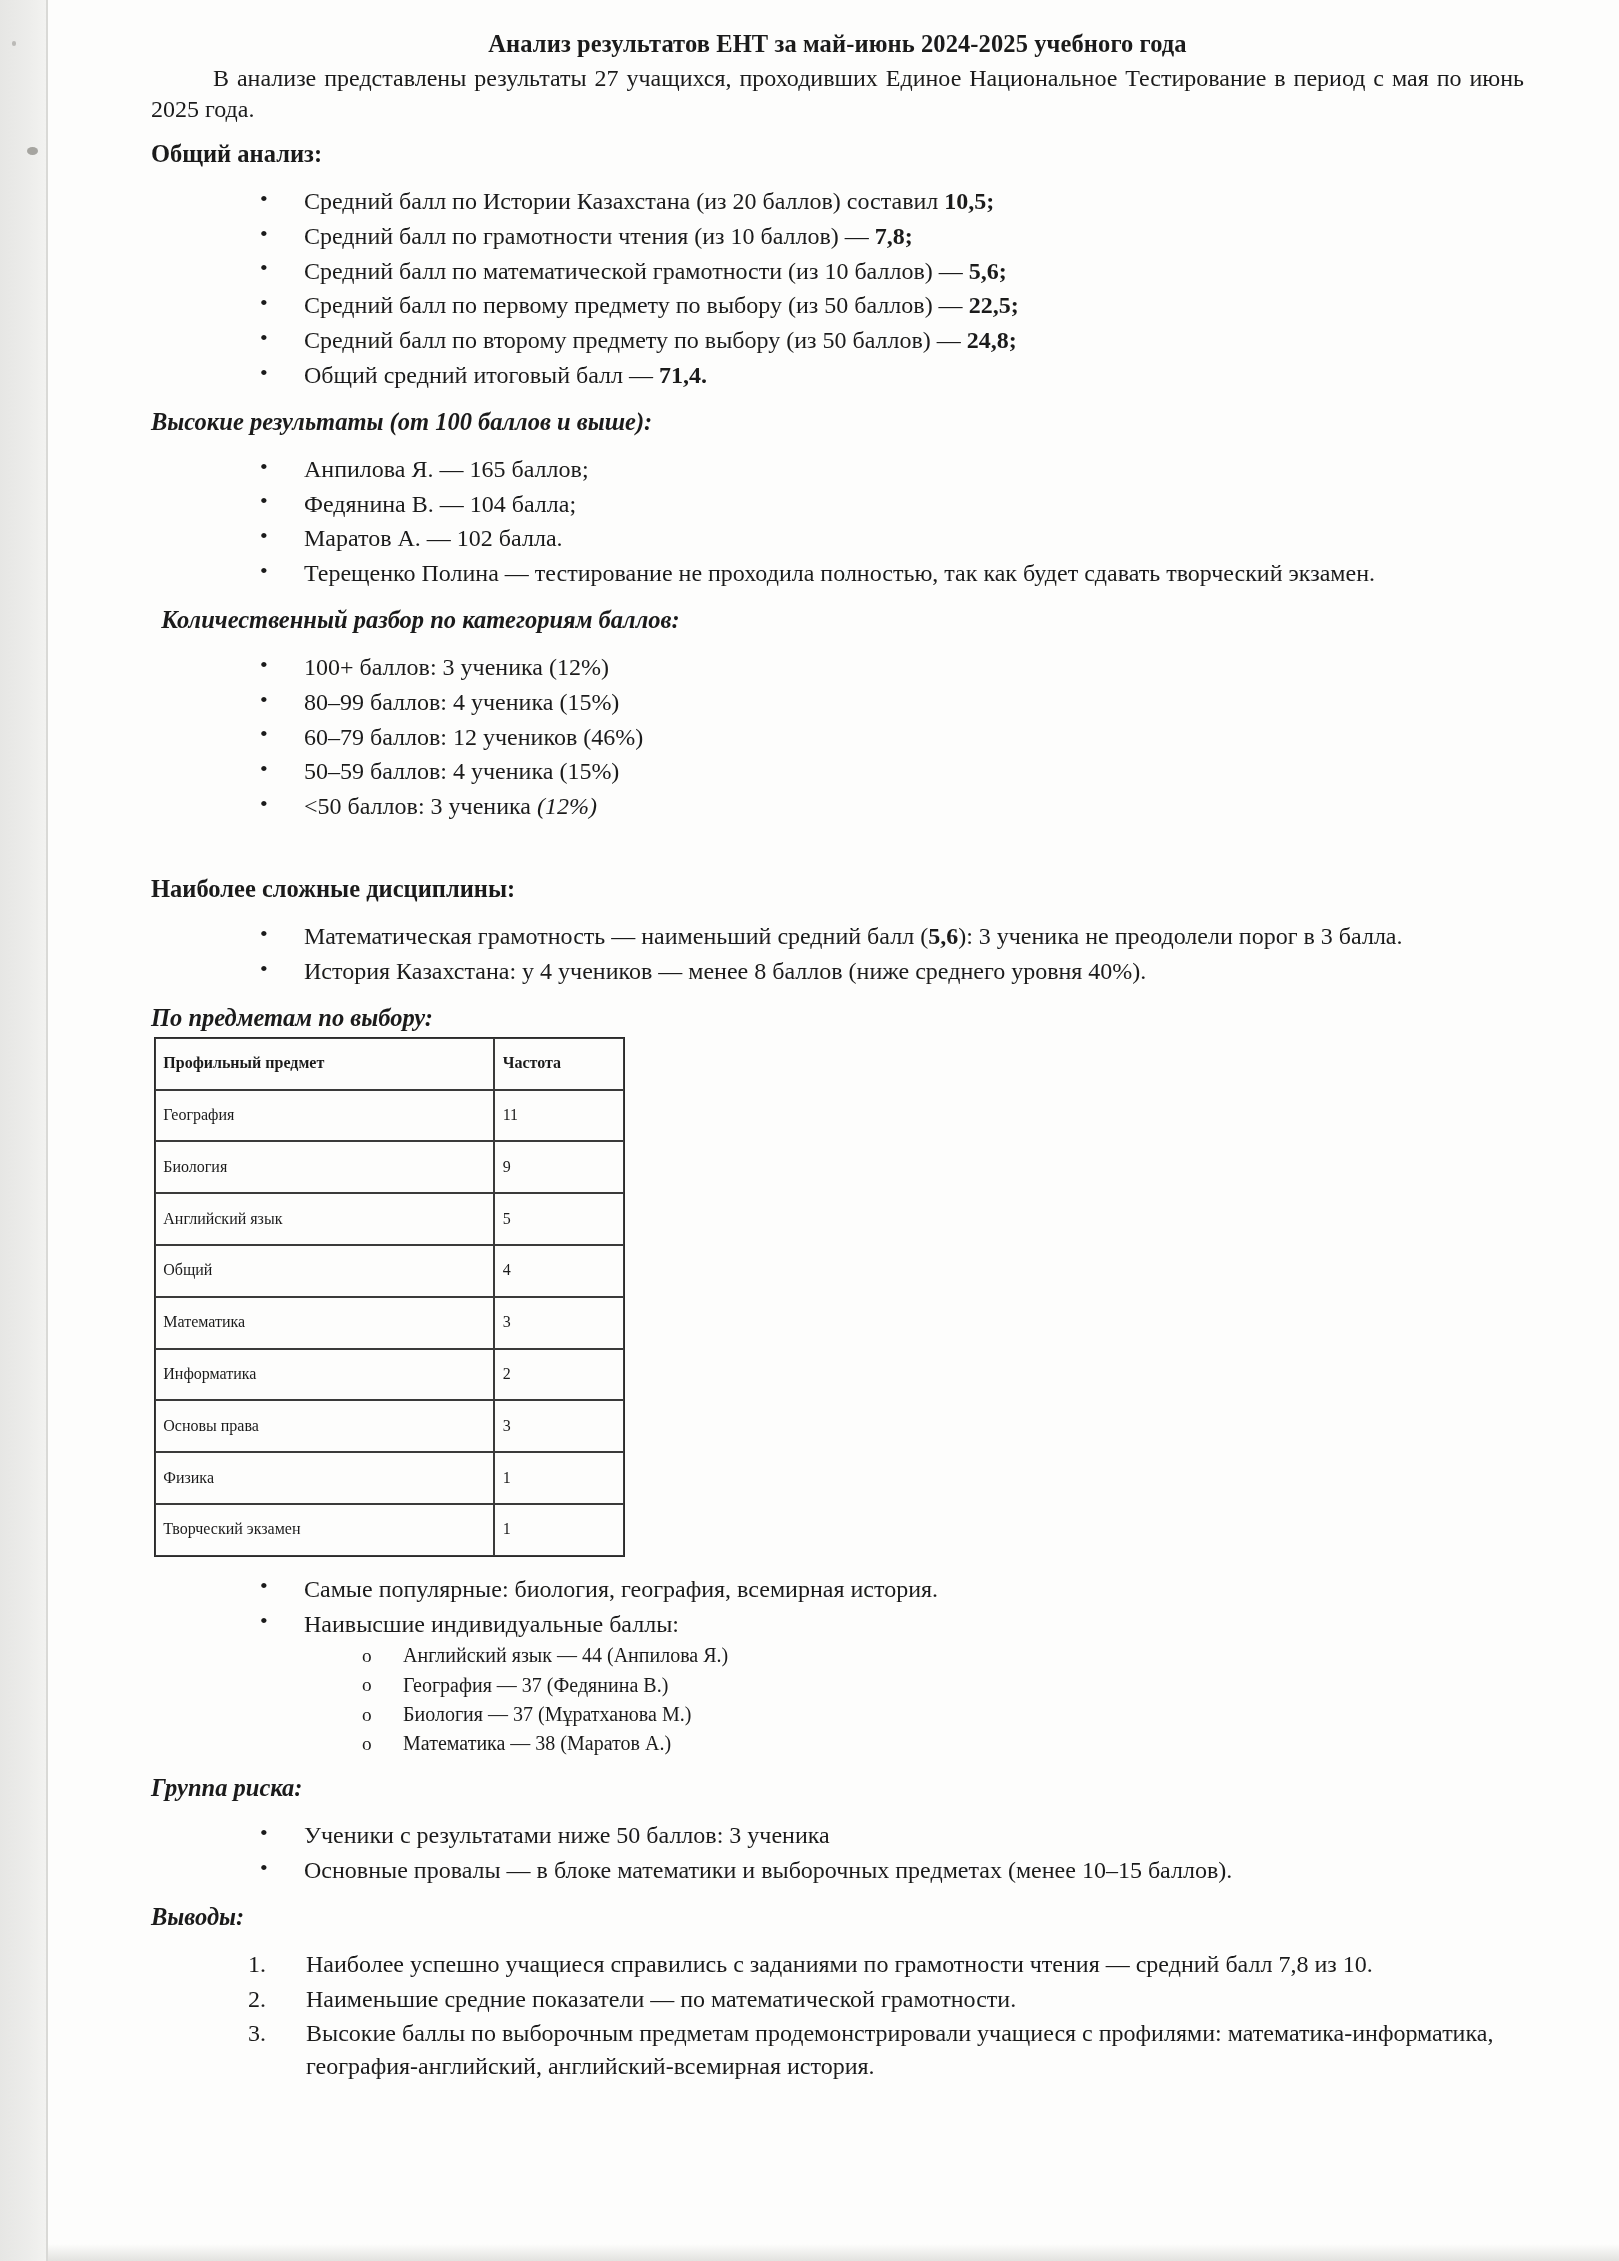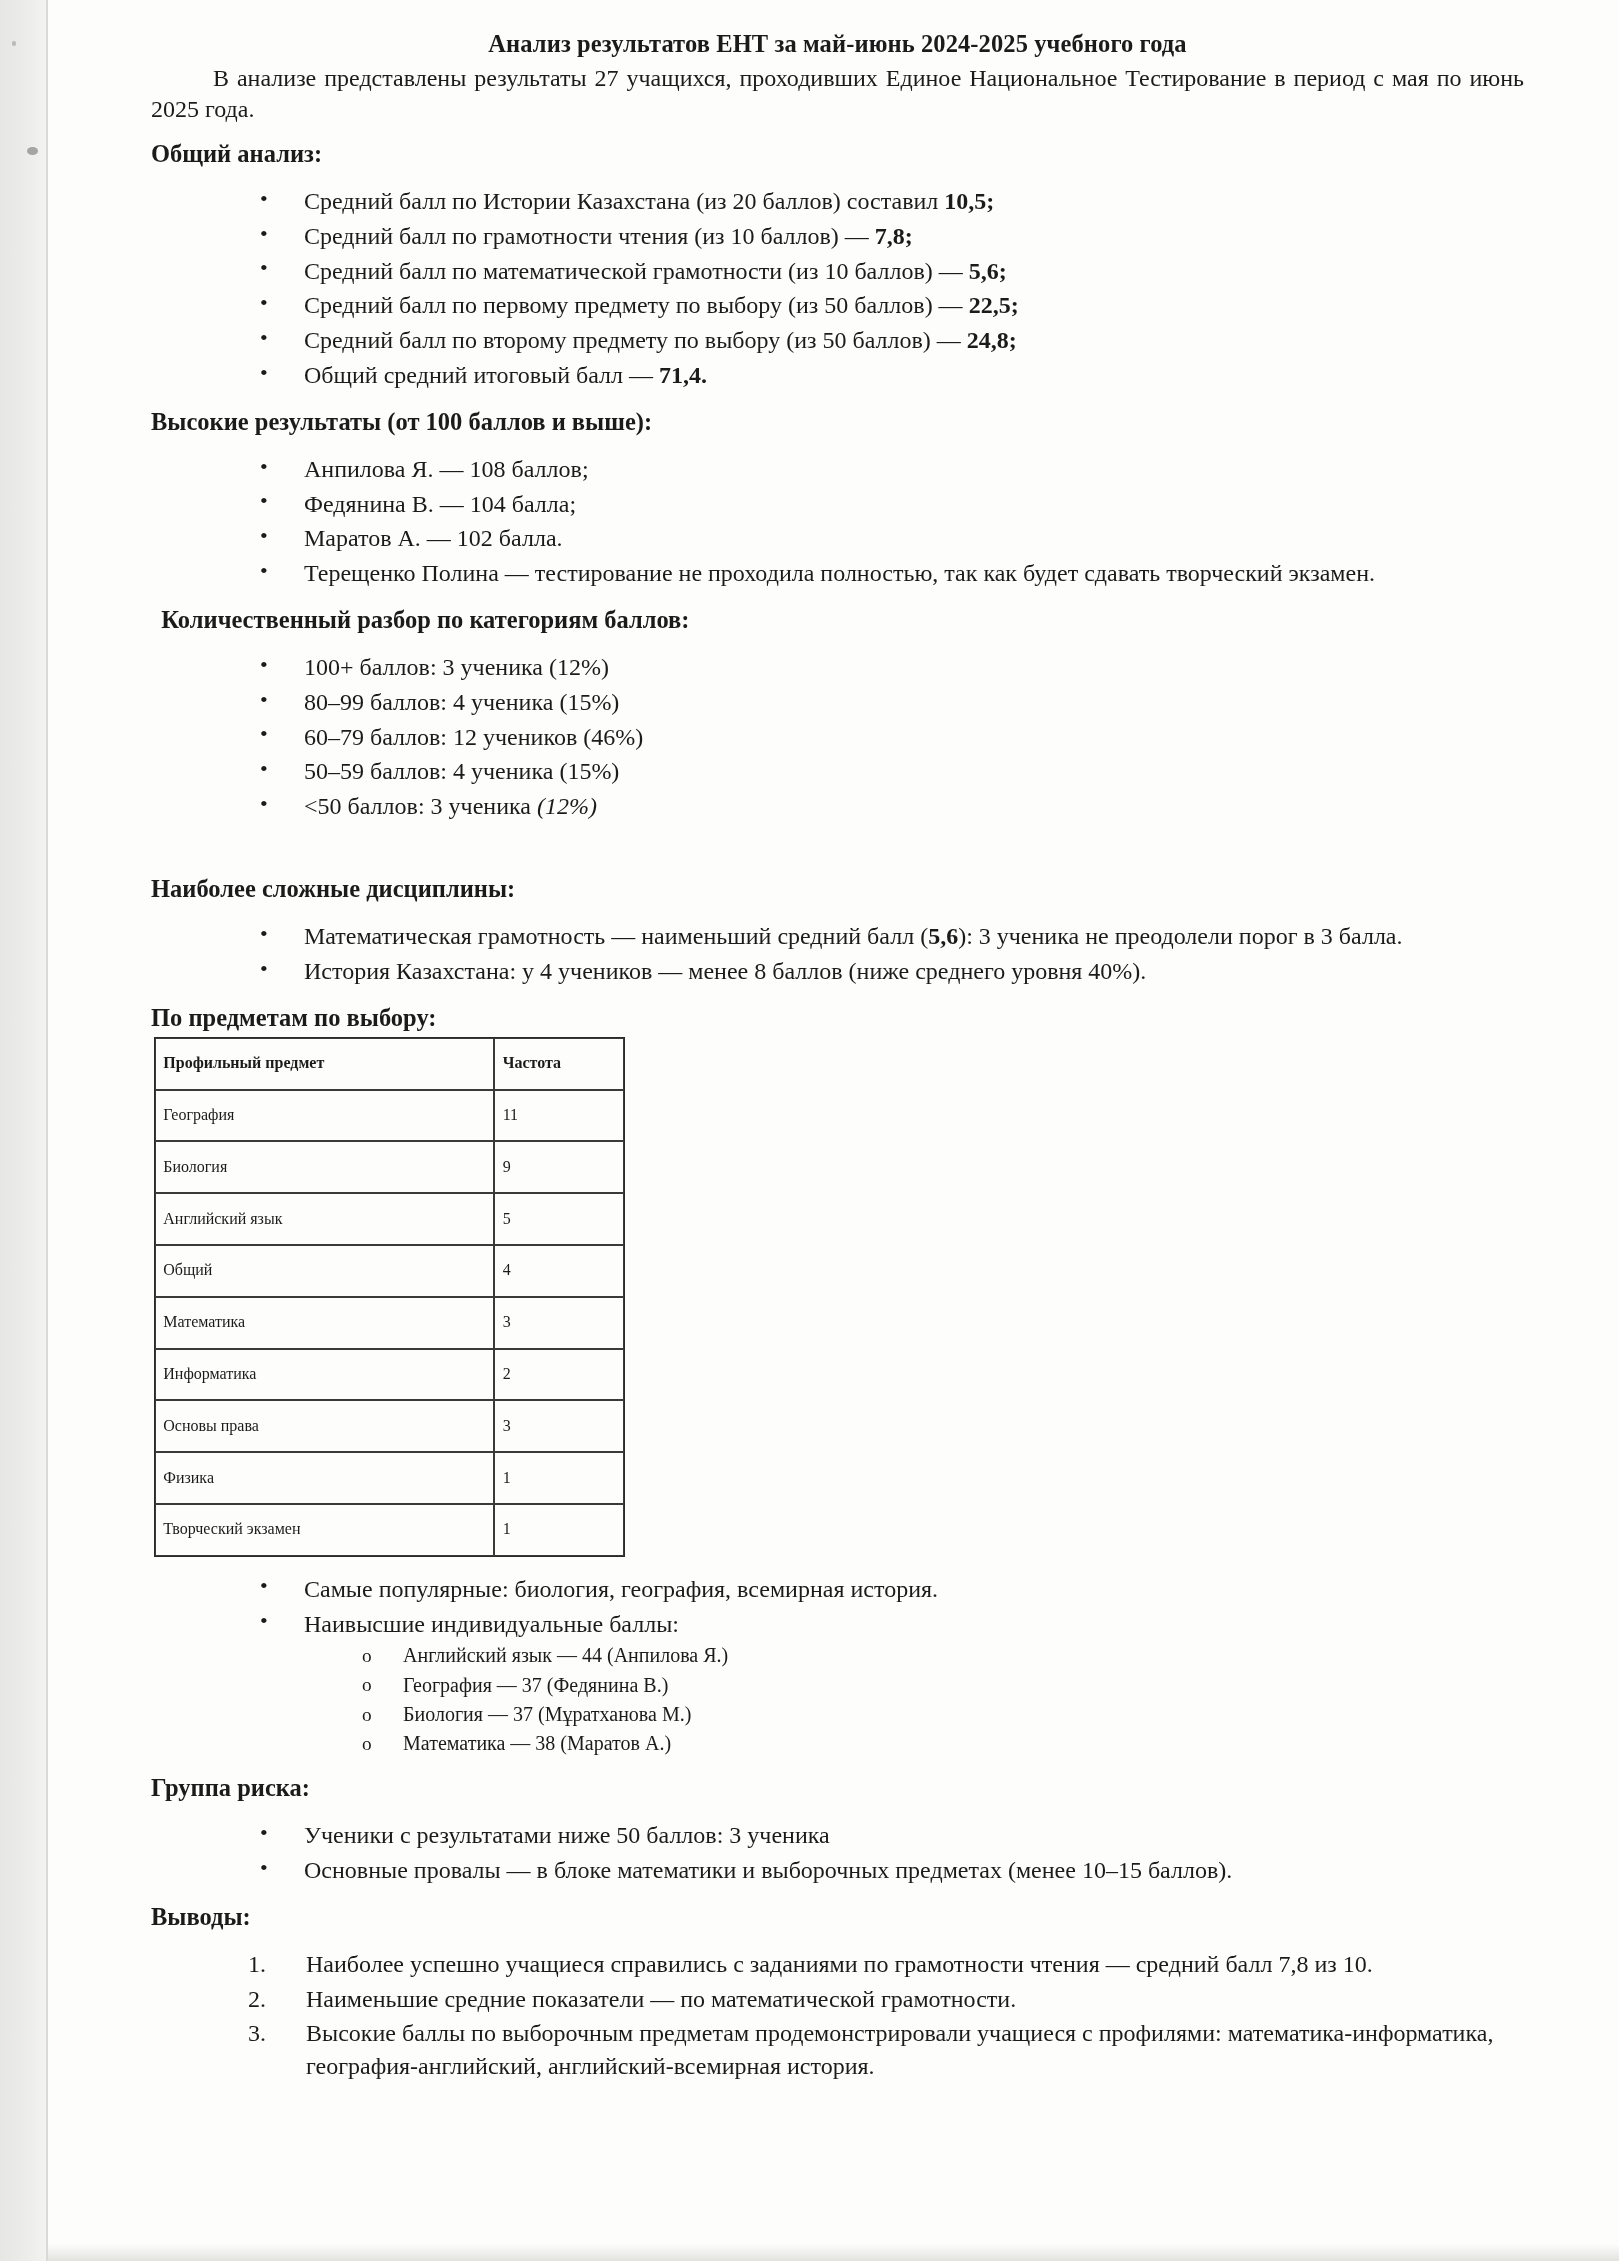"Высокие результаты (от 100 баллов" h2.section.tight { font-style: none -> italic }
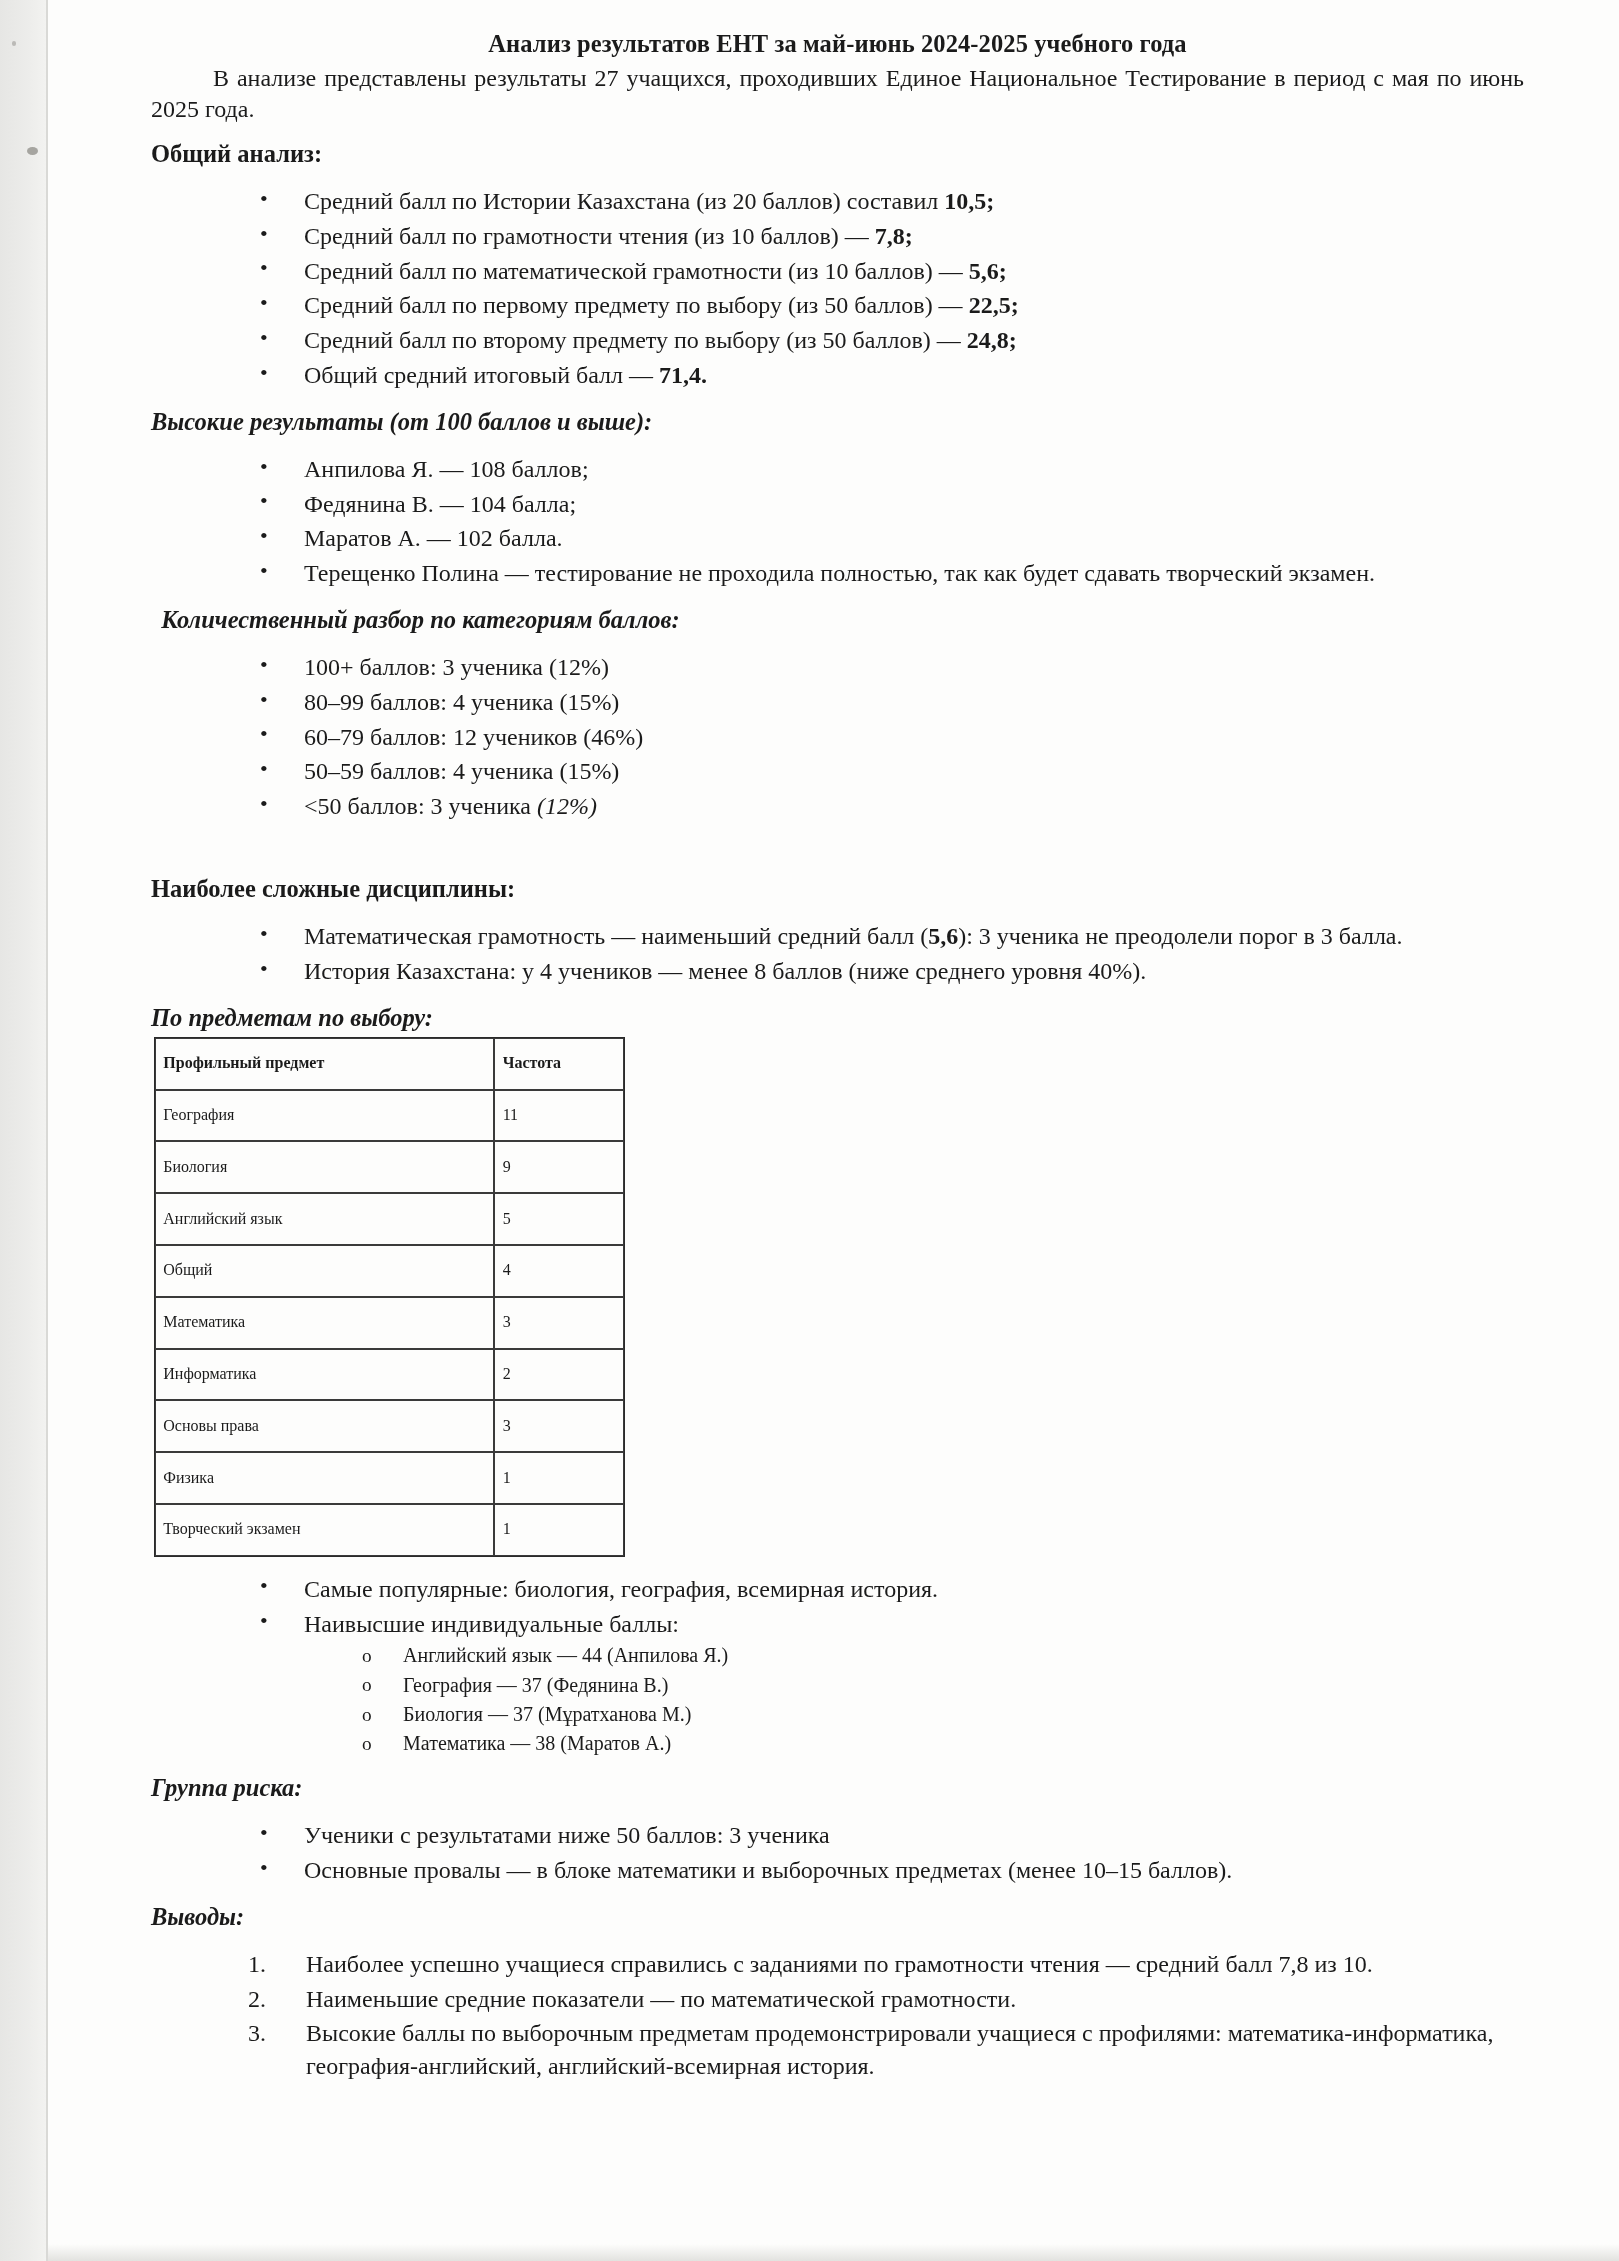"Анпилова Я. — 108 баллов;" li.bullet { text: 108 -> 165 }
